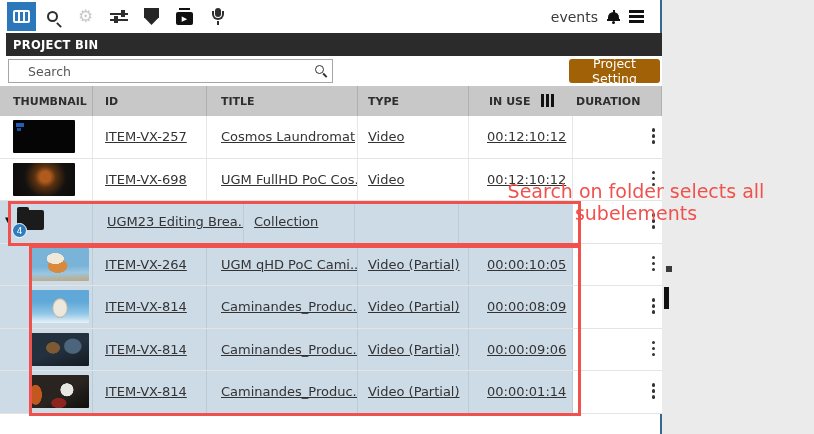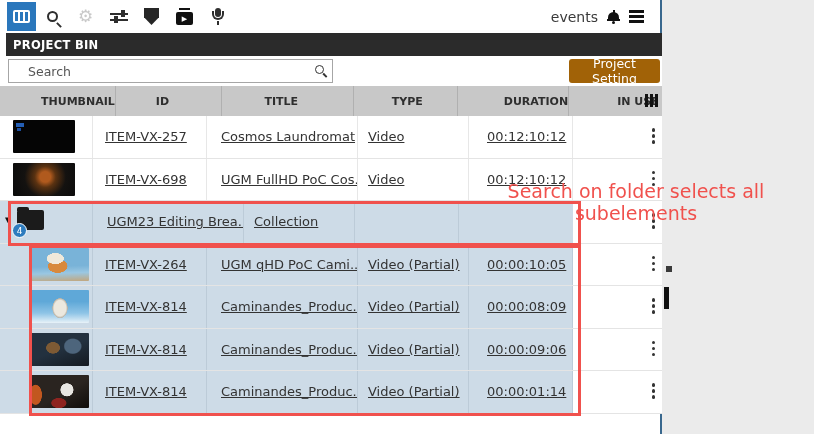"THUMBNAIL" .th { margin-left: 28px -> none }
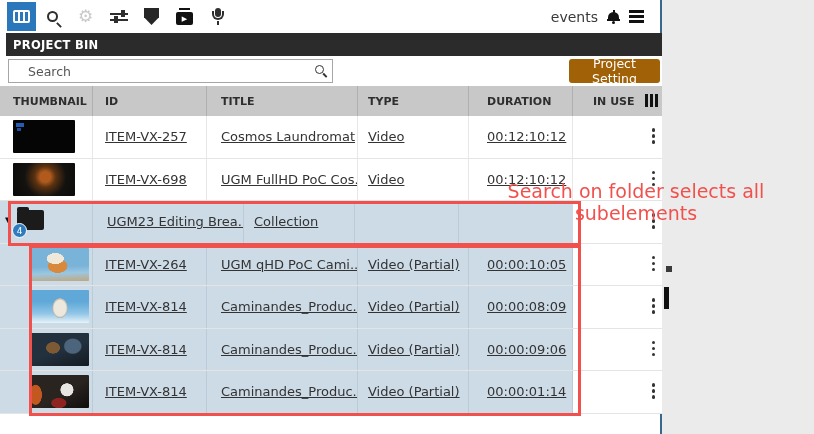"DURATION" div.th { order: before "IN USE" -> after "IN USE" }
